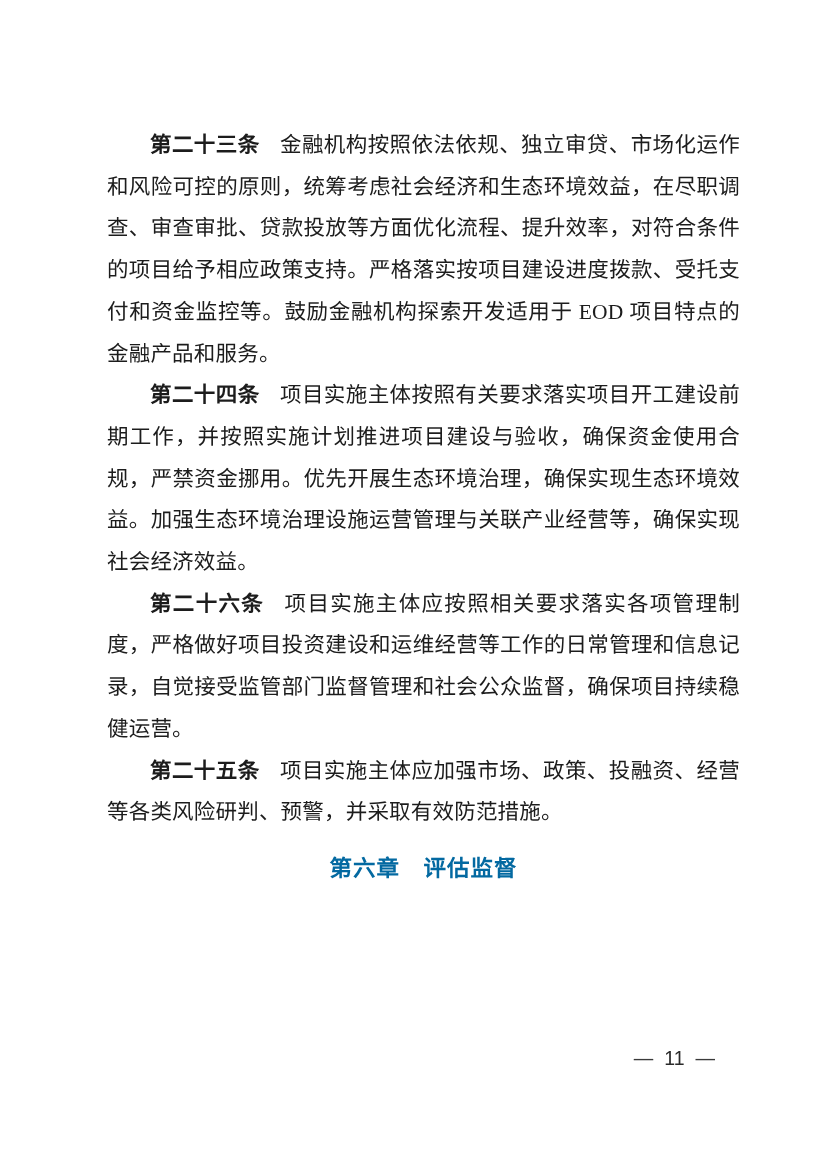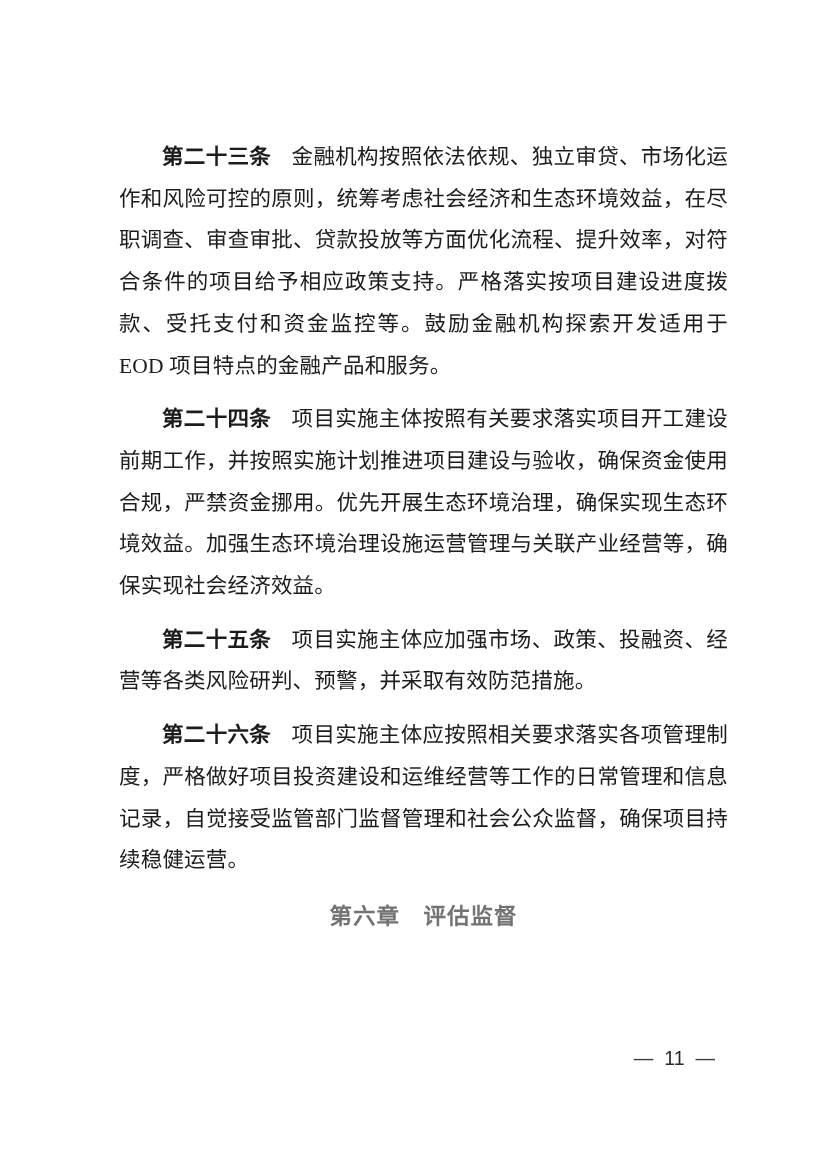"第二十三条" .para { margin: 12px -> 0 }
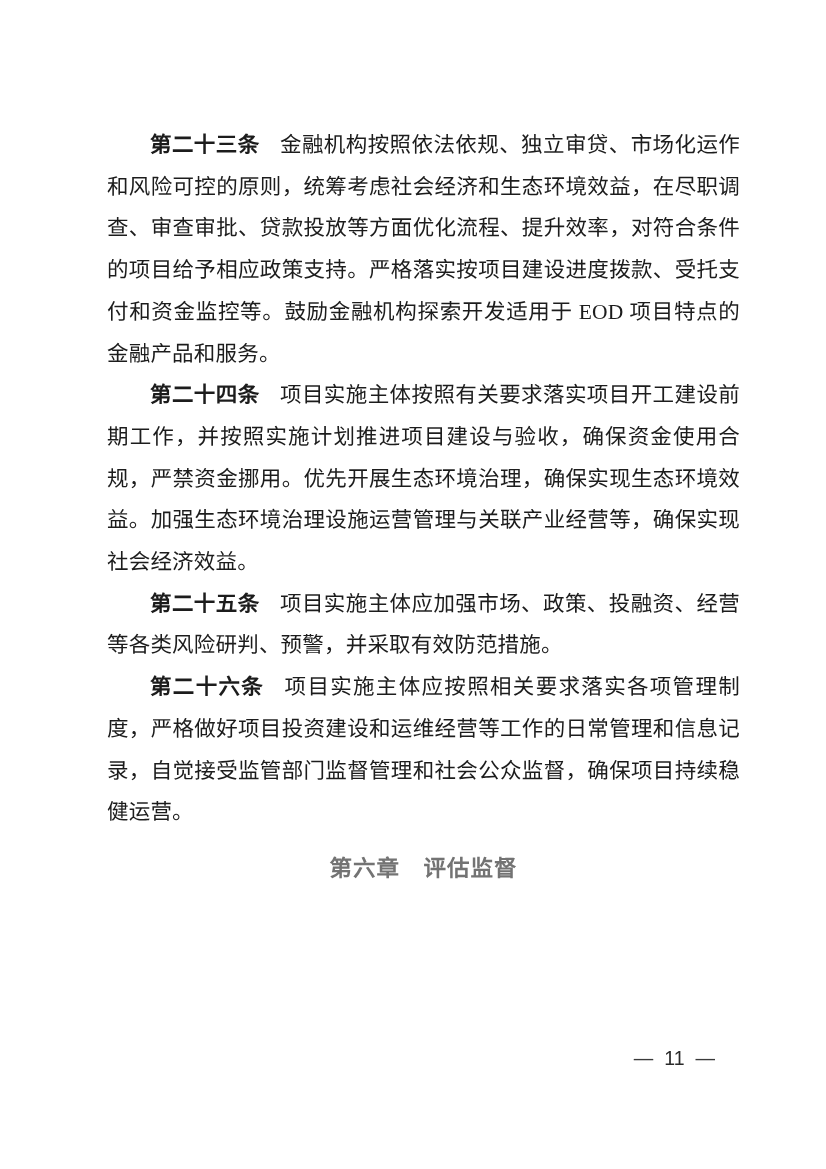"第二十五条" p.para { order: before "第二十六条" -> after "第二十六条" }
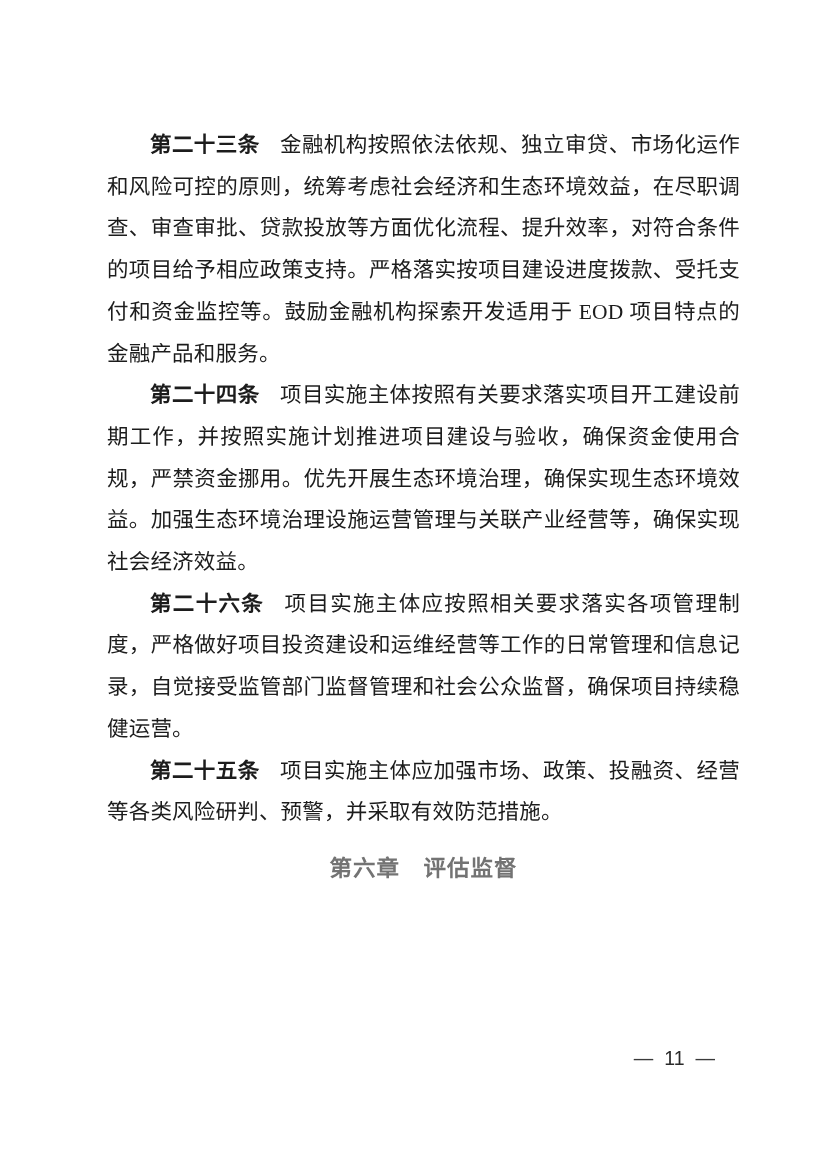"第六章 评估监督" .chapter-heading { color: #737373 -> #0369a1 }
